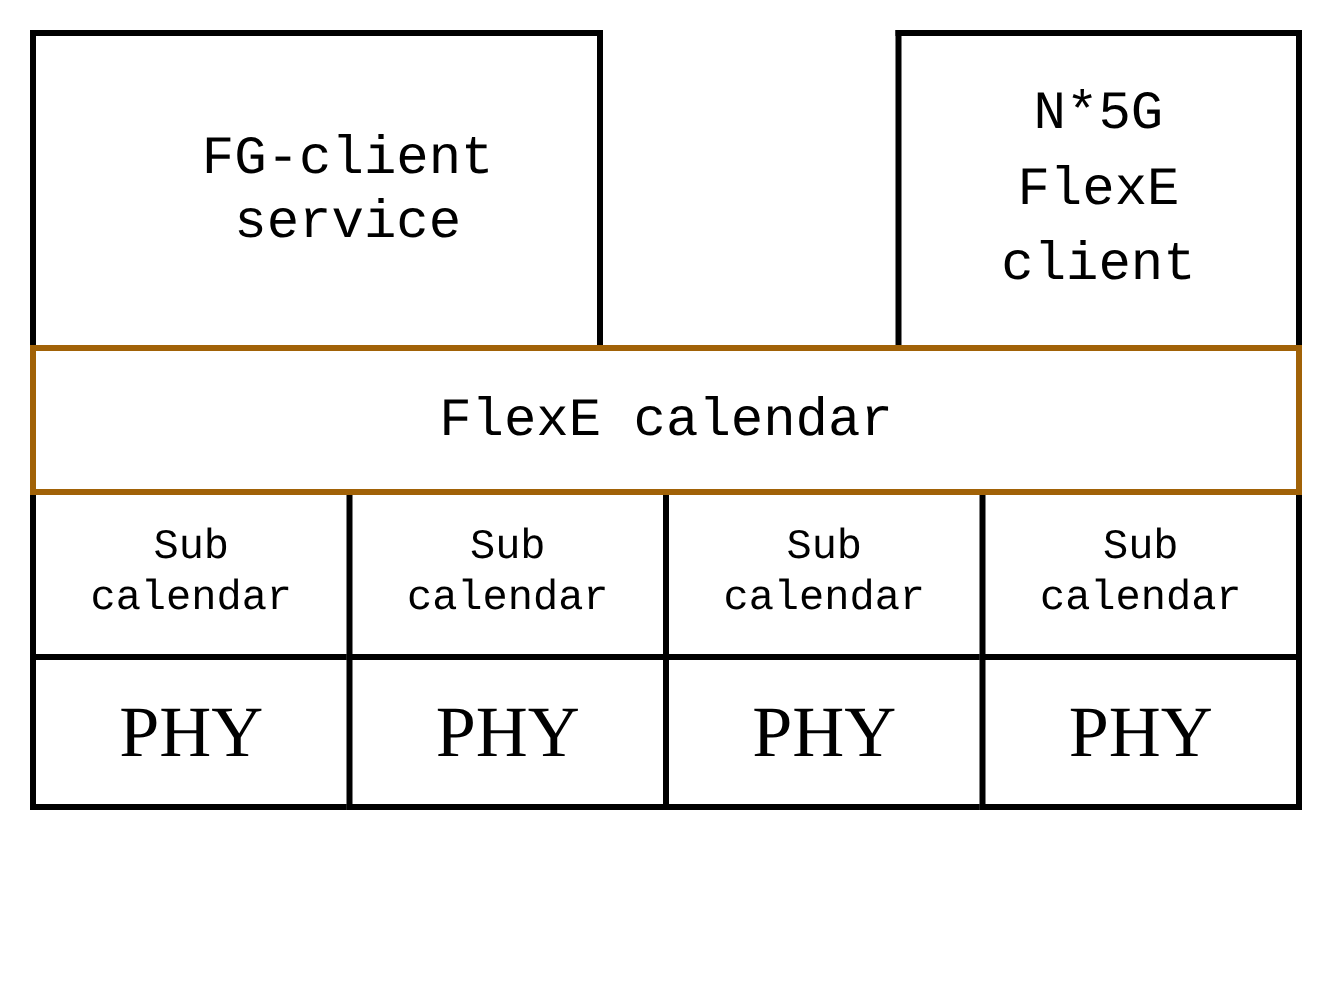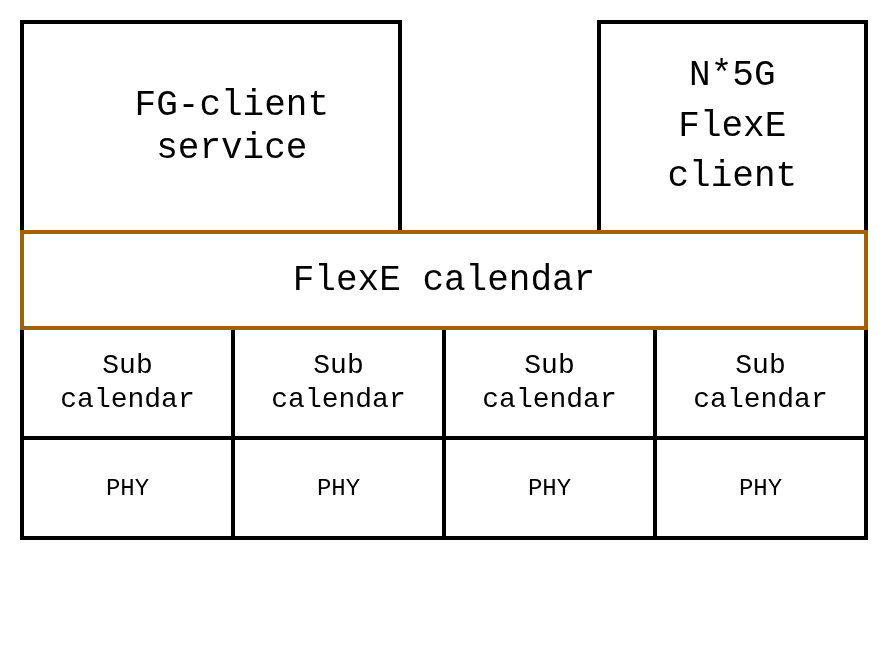"PHY" .phy-cell { font-family: none -> Liberation Serif, serif; font-size: 24px -> 48px }
